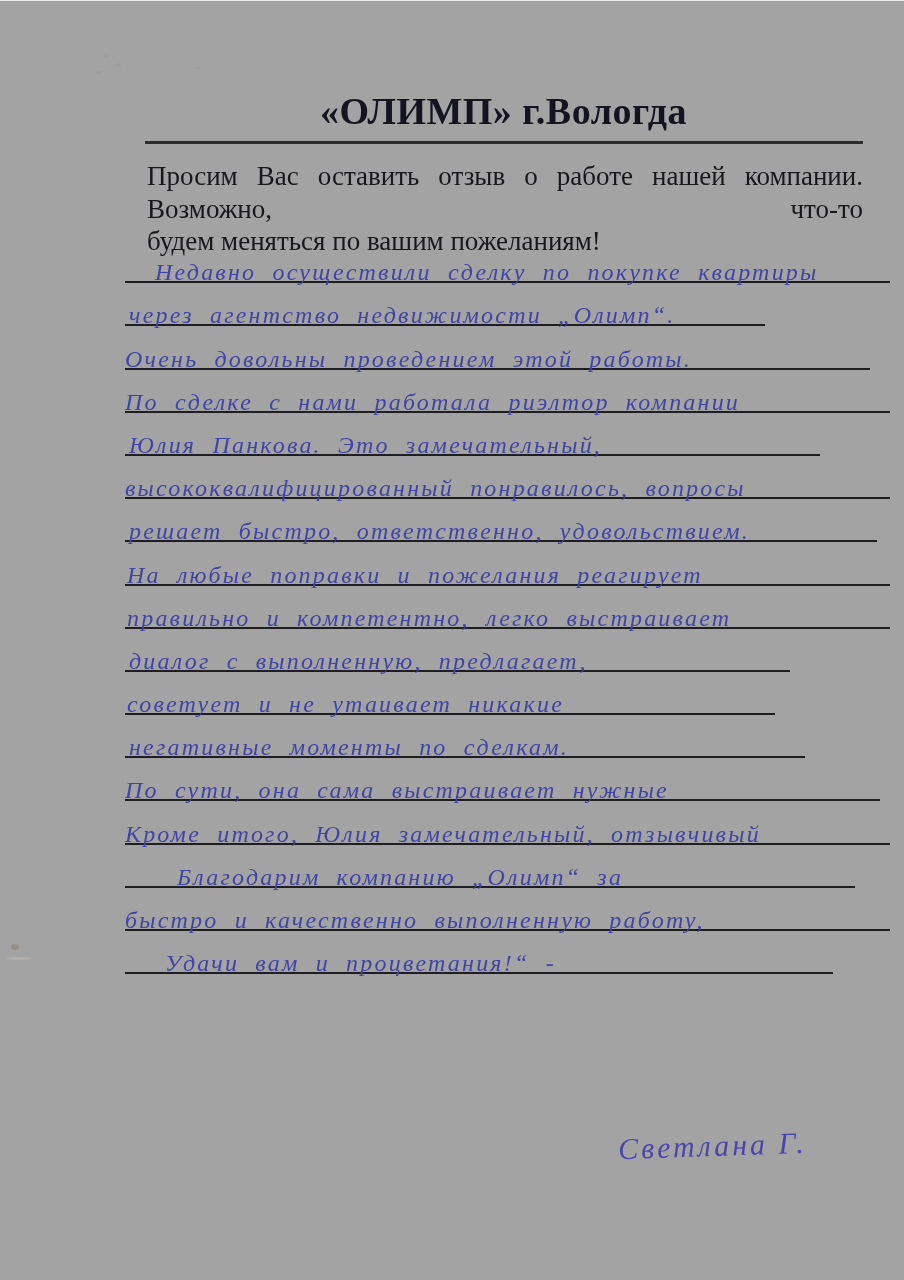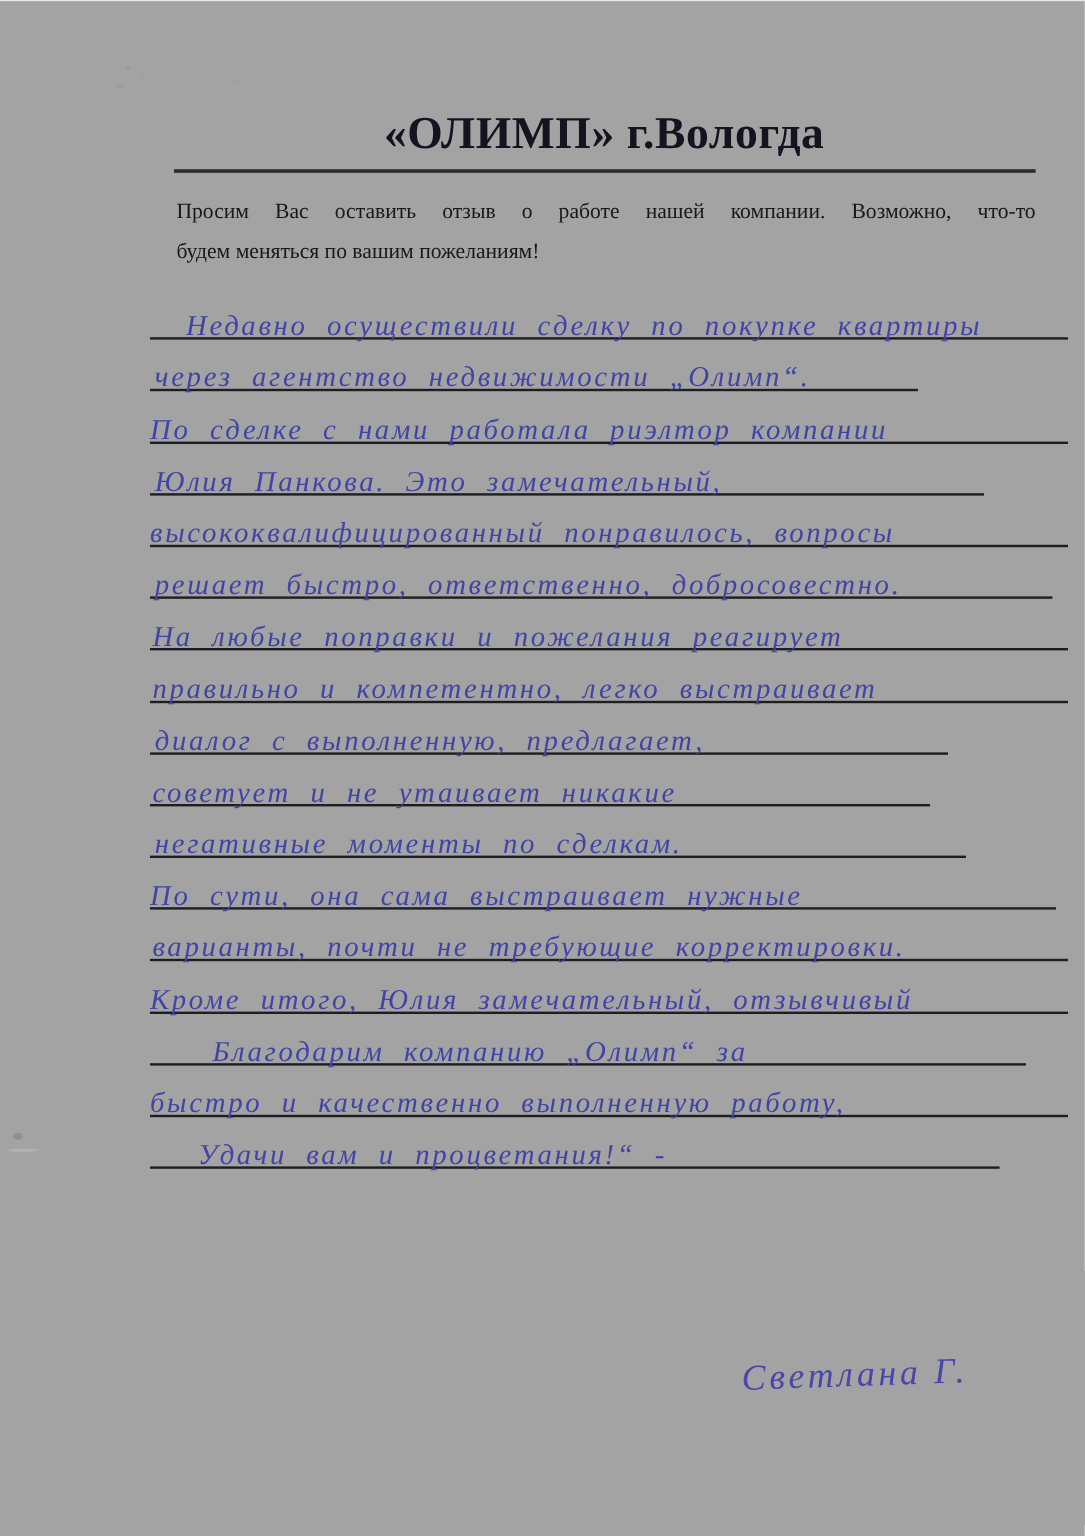"Просим Вас оставить отзыв о" .intro-line { font-size: 18px -> 27px }
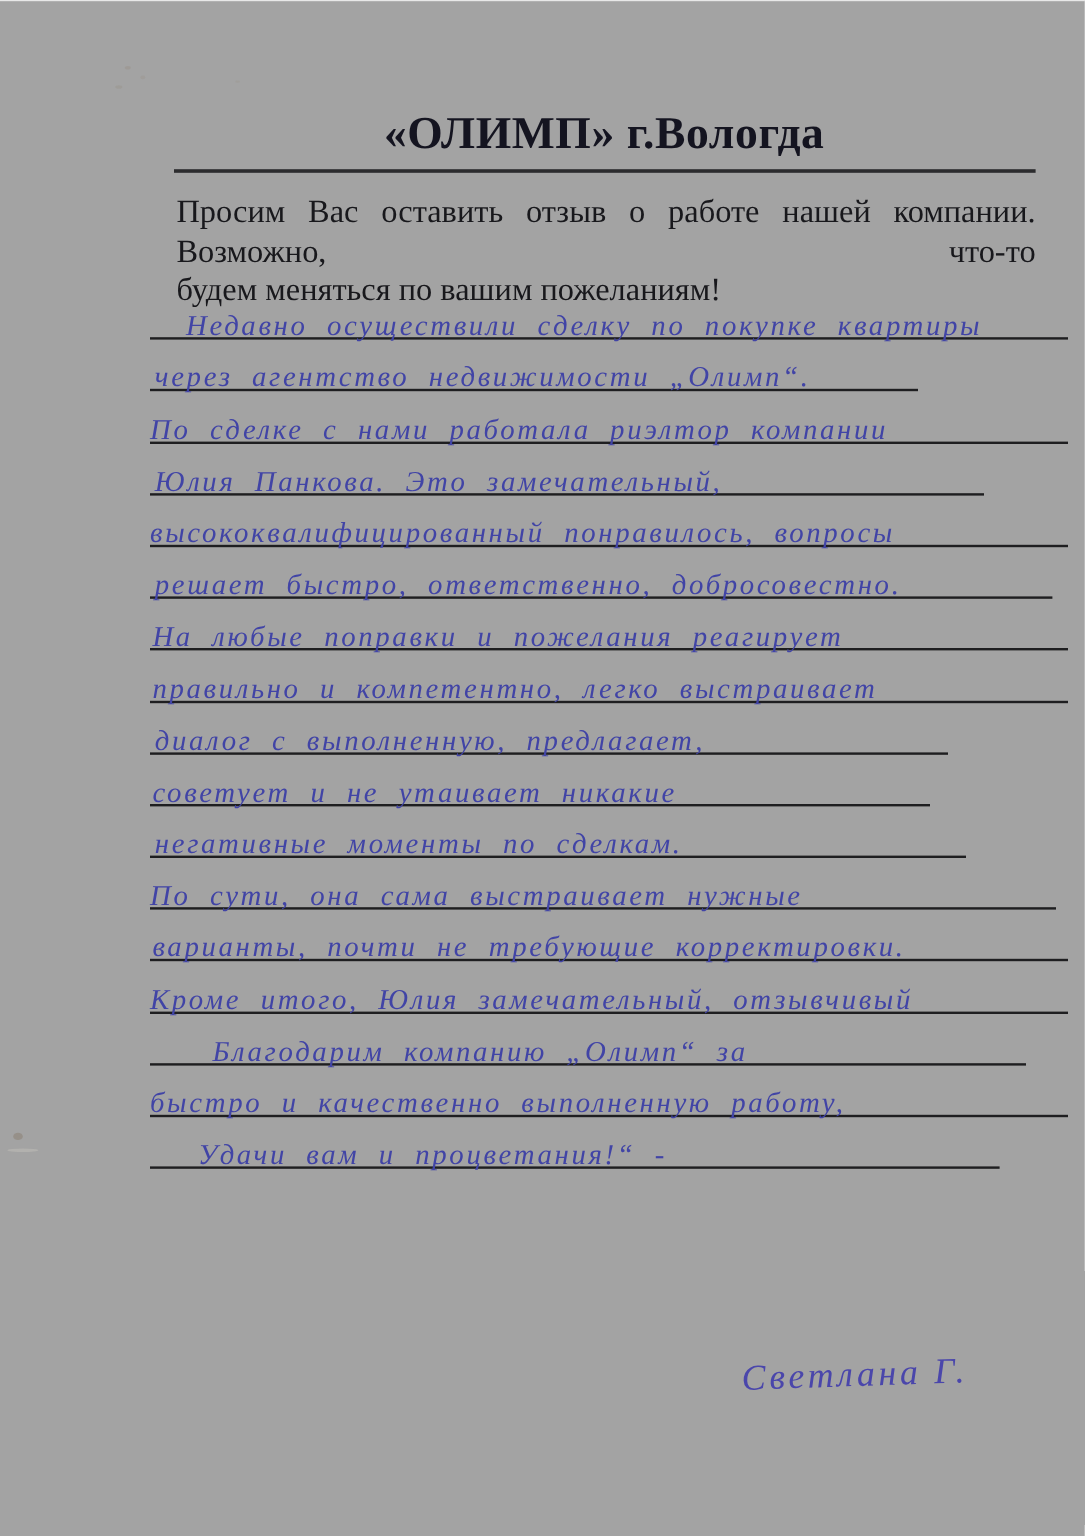"Очень довольны проведением этой работы." div.hw-line { html: none -> <div> <span>Очень довольны проведением этой работы.</span> </div> }
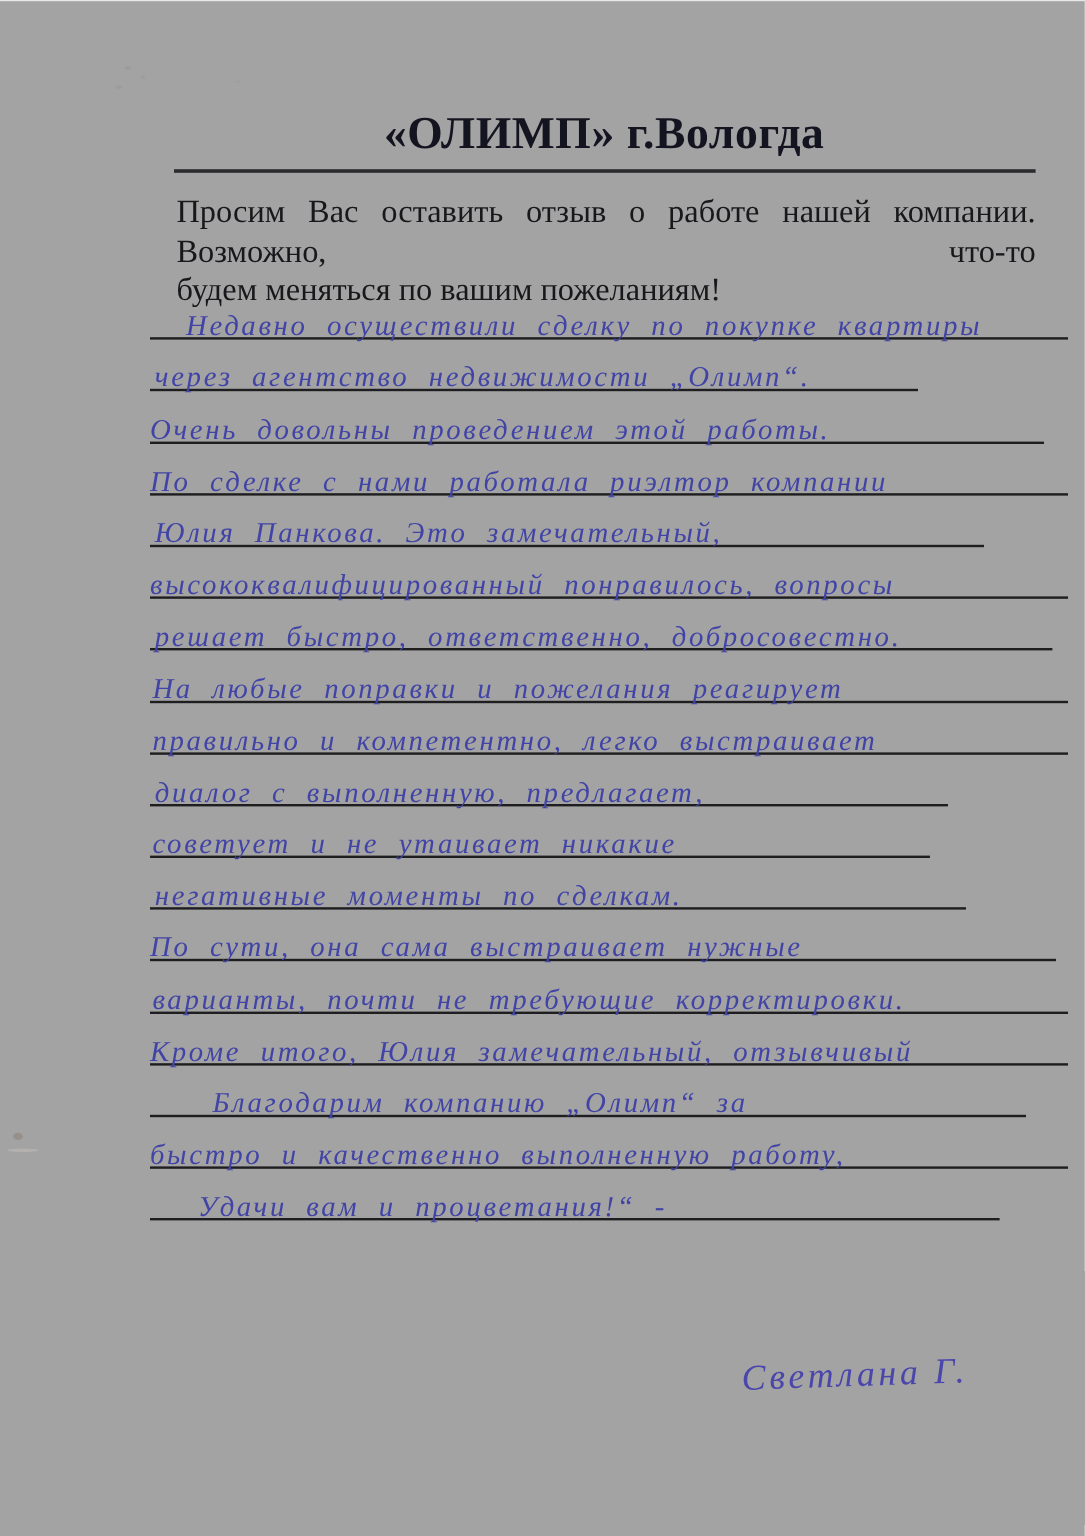"решает быстро, ответственно," span { text: добросовестно -> удовольствием }
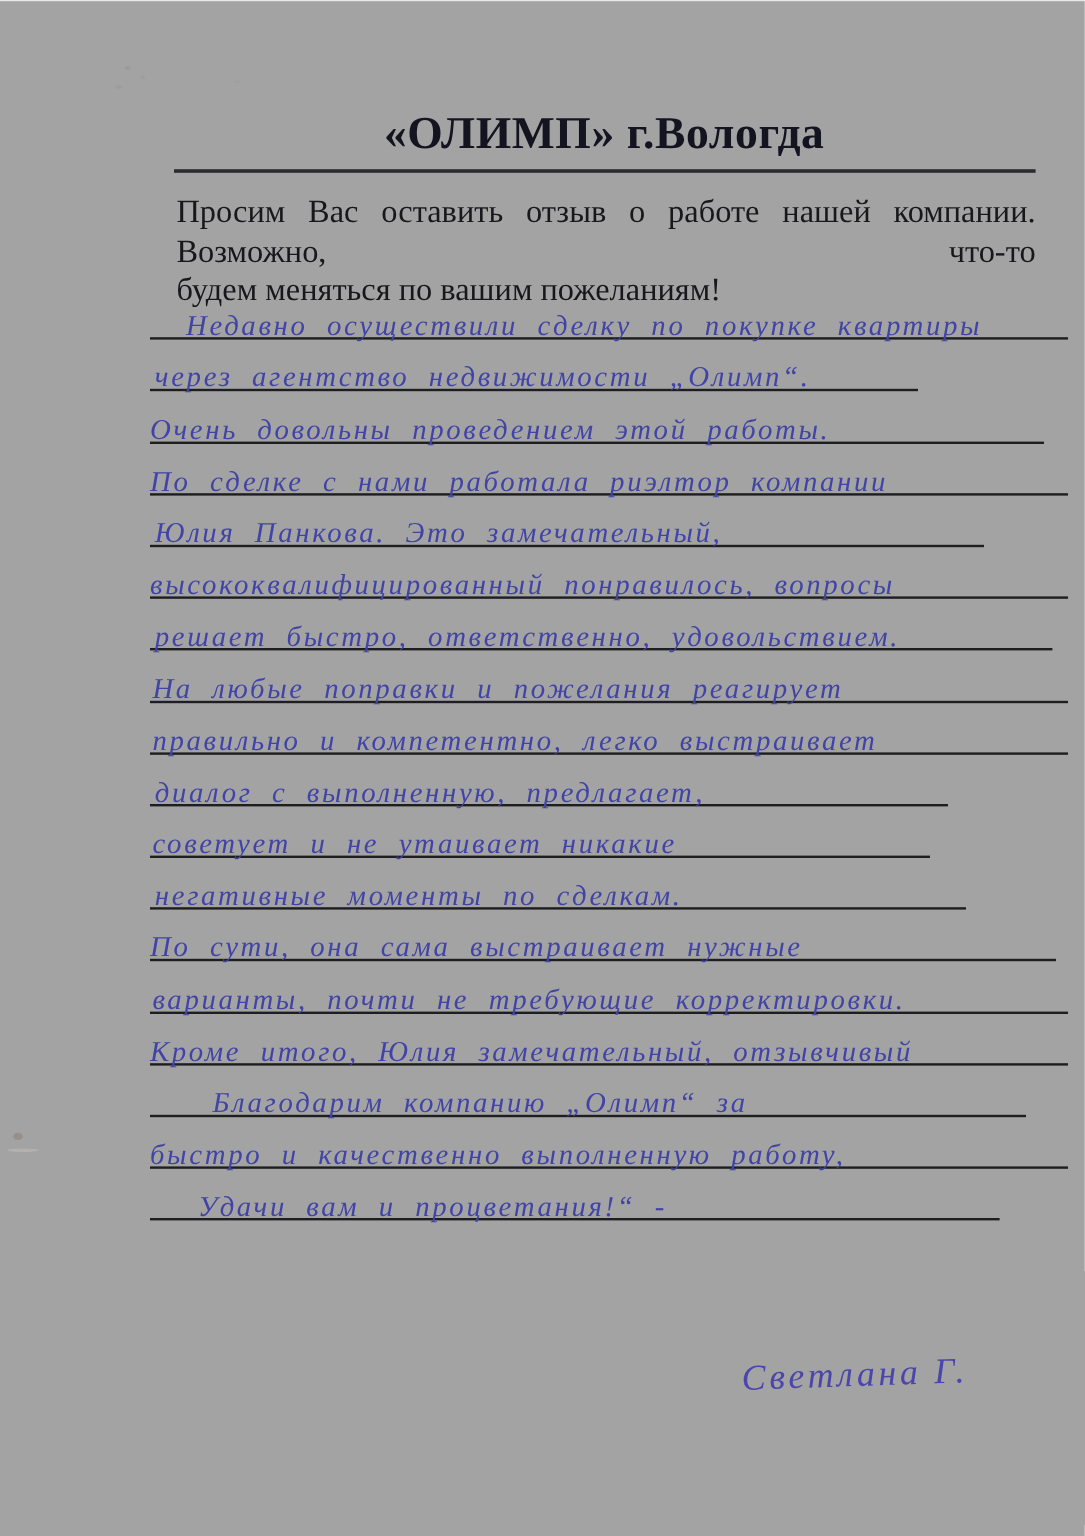"варианты, почти не требующие" div.hw-line { html: <div> <span>варианты, почти не требующие корректировки.</span> </div> -> none }
